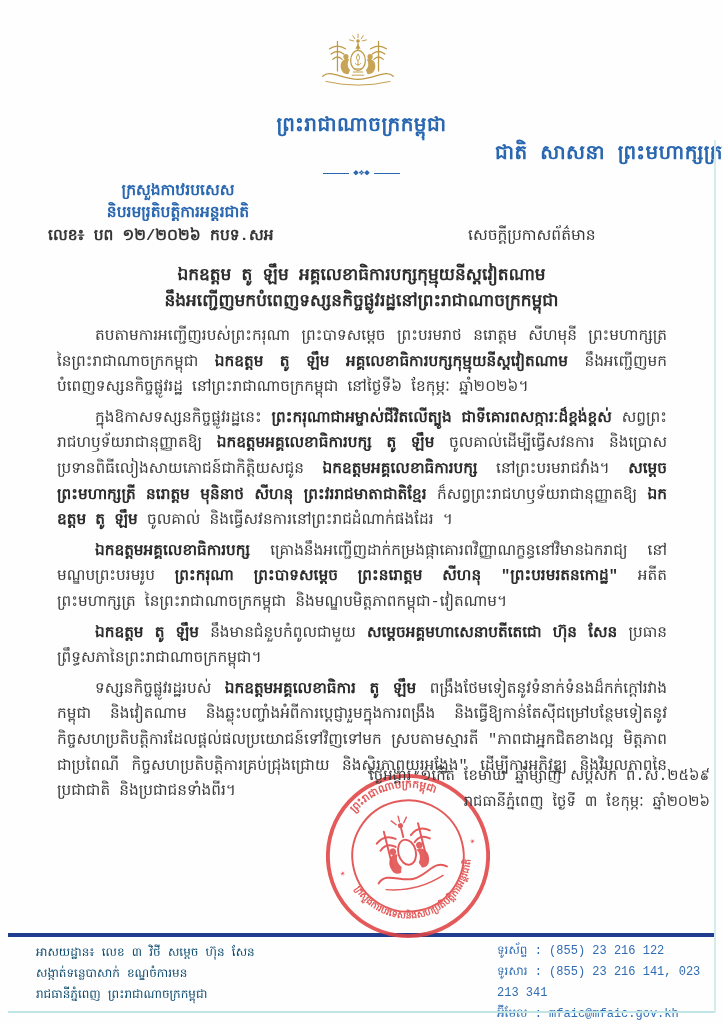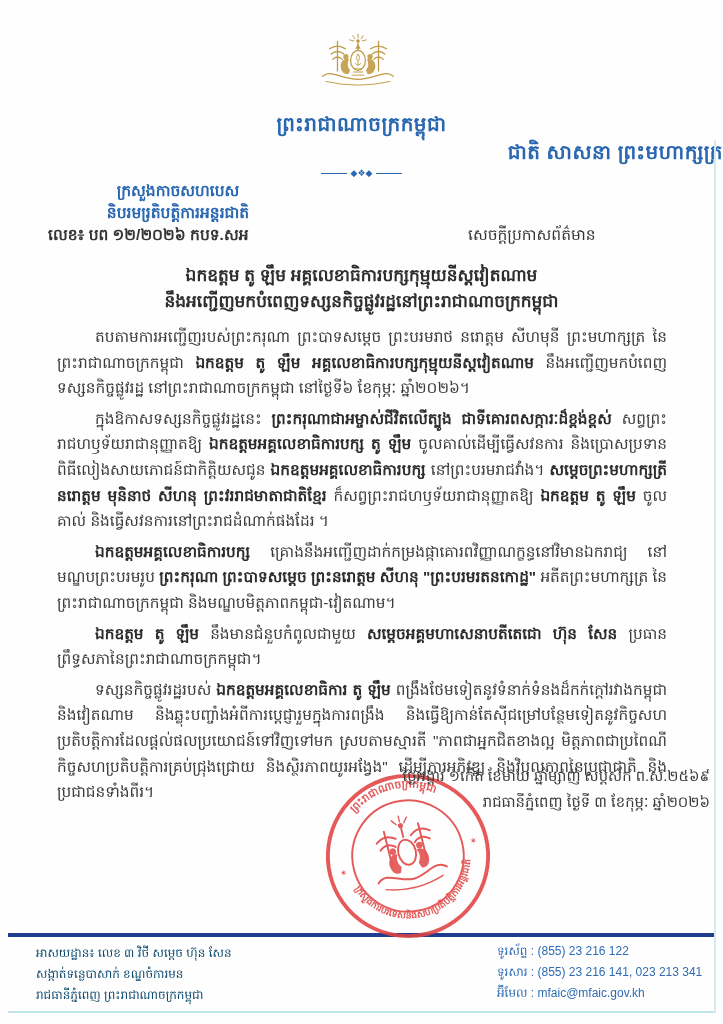"ព្រះរាជាណាចក្រកម្ពុជា" .page { font-family: Liberation Sans, sans-serif -> Liberation Mono, monospace }
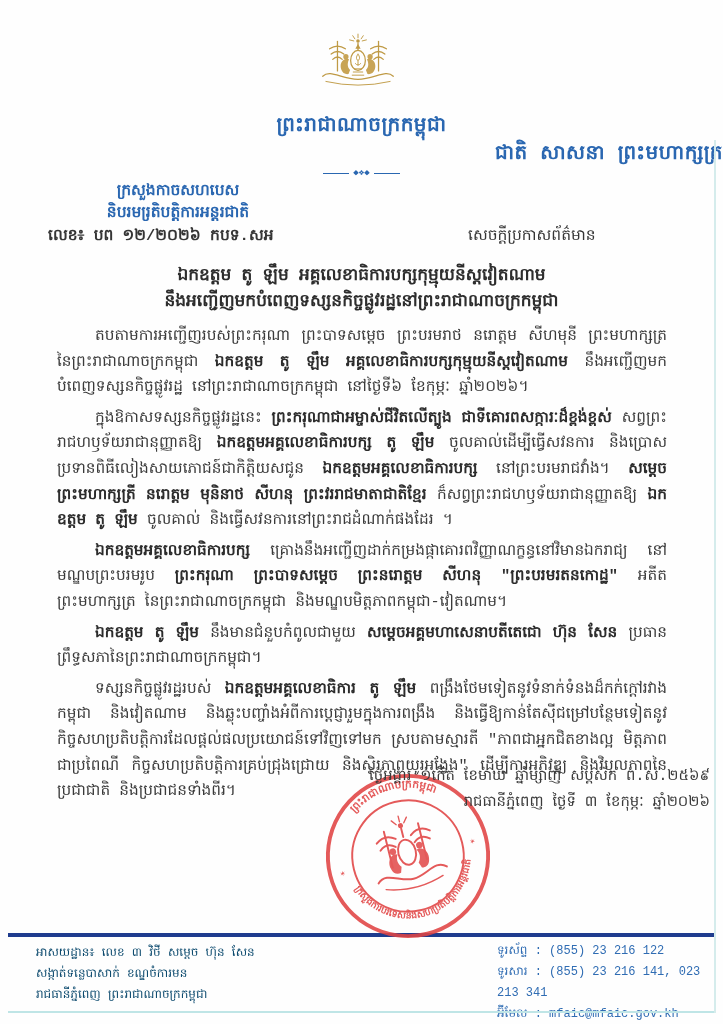"ក្រសួងកាចសហបេស" div { text: ក្រសួងកាចសហបេស -> ក្រសួងកាឋរបសេស }
